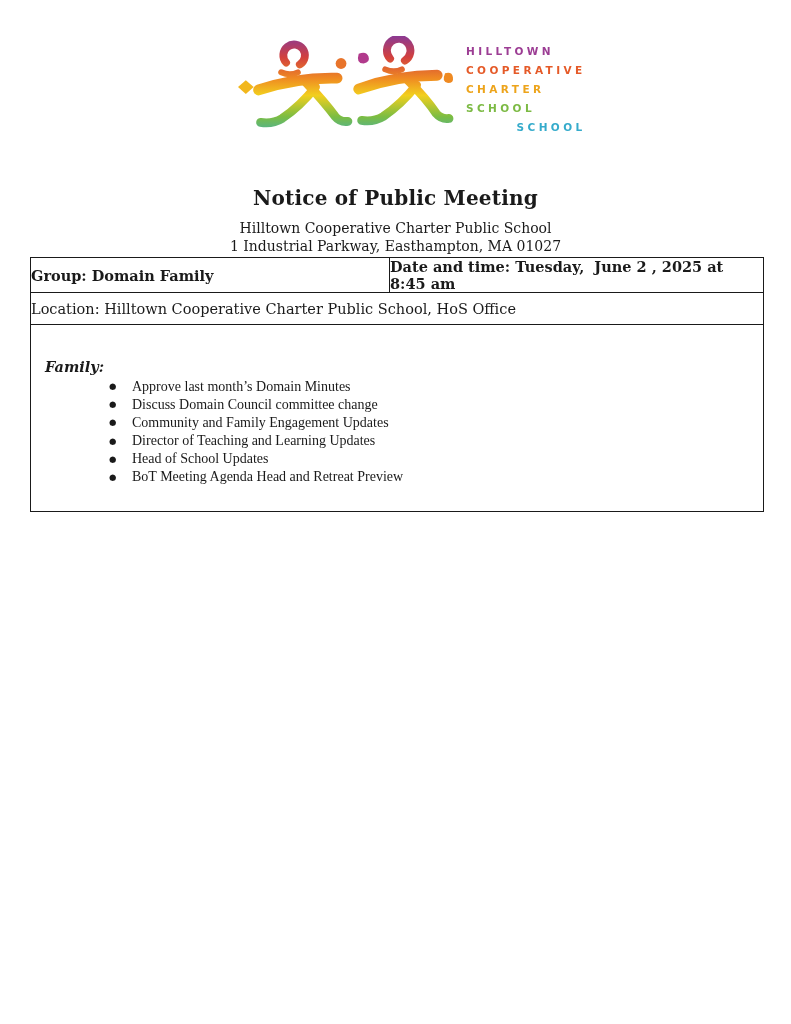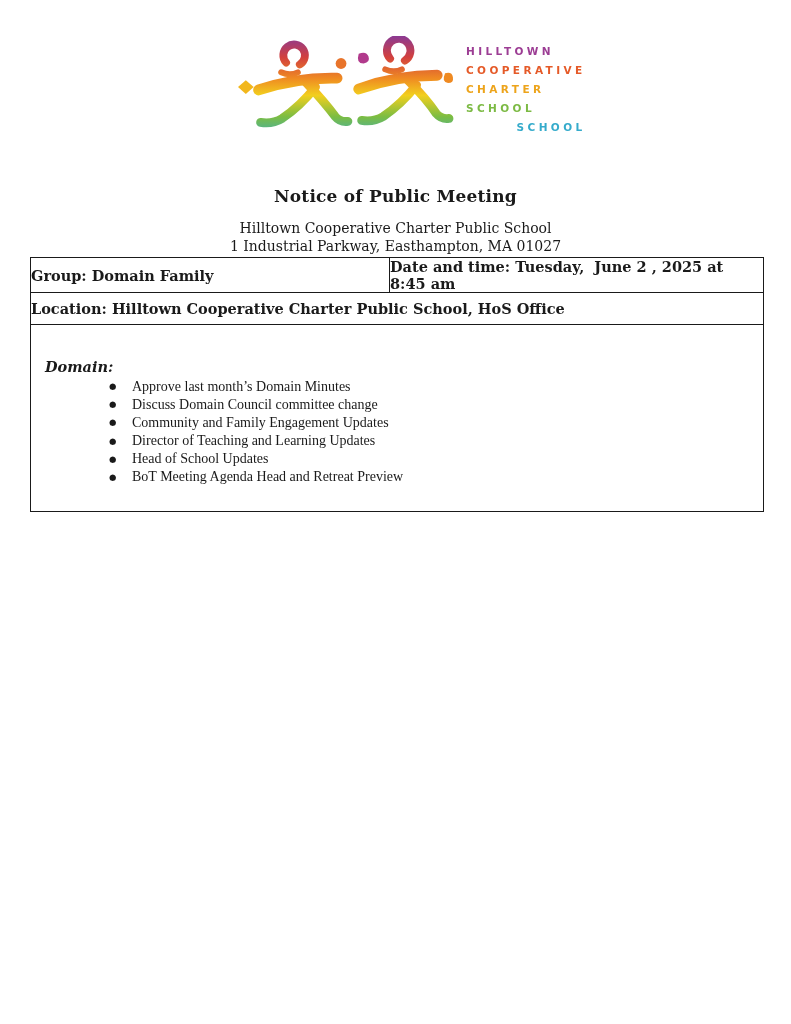"Notice of Public Meeting" .doc-title { font-size: 17px -> 20px }
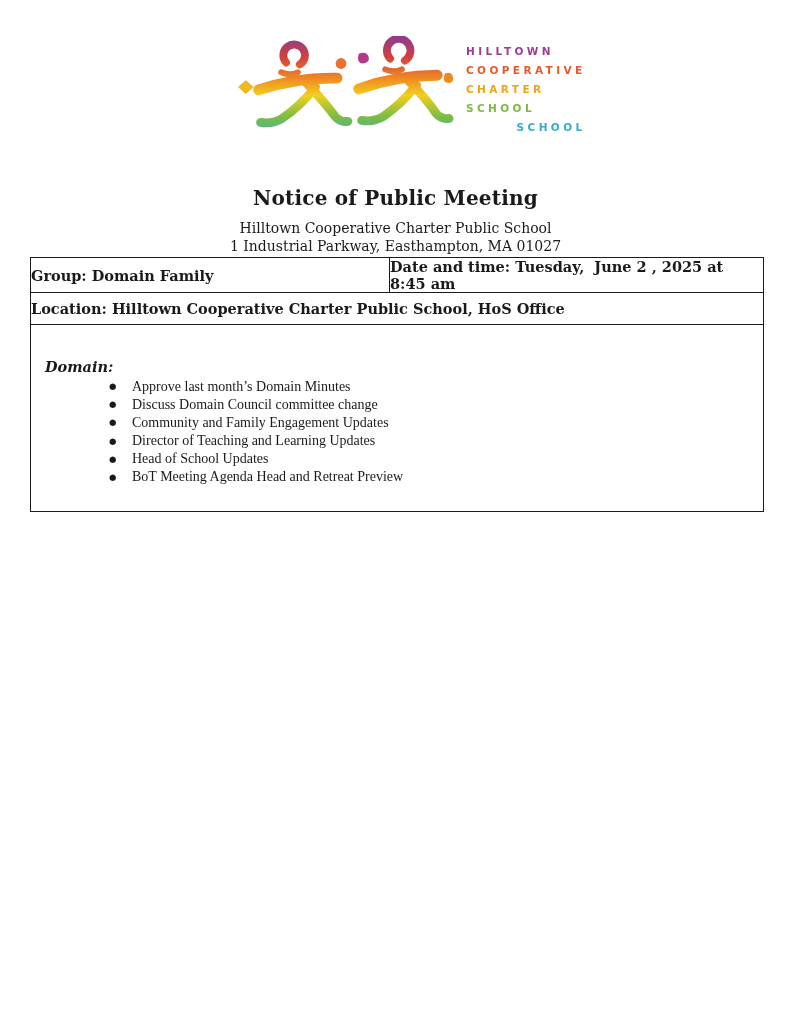"Location: Hilltown Cooperative Charter" td.cell-location { font-weight: bold -> normal }
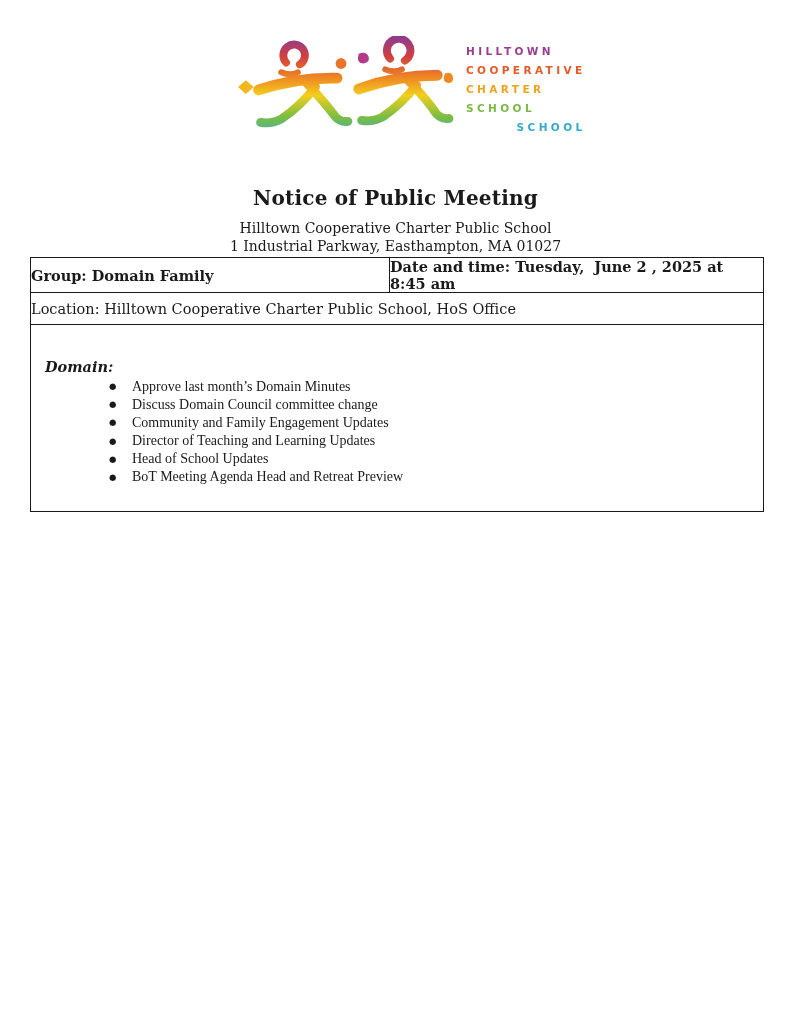"Domain:" div.agenda-label { text: Domain -> Family }
